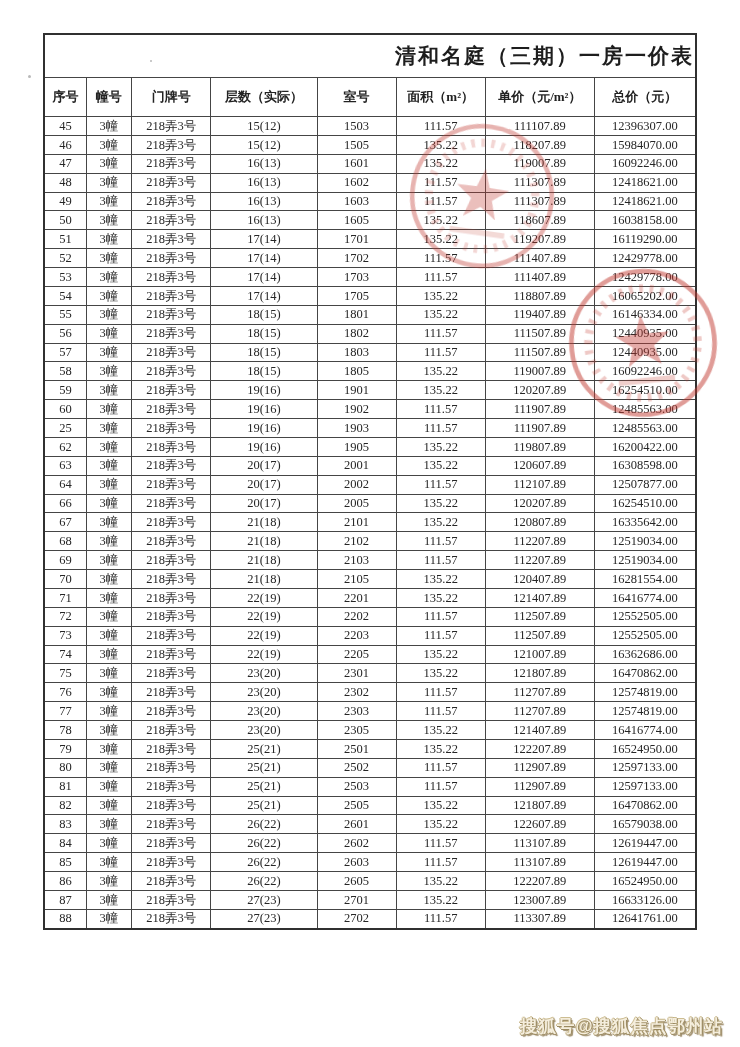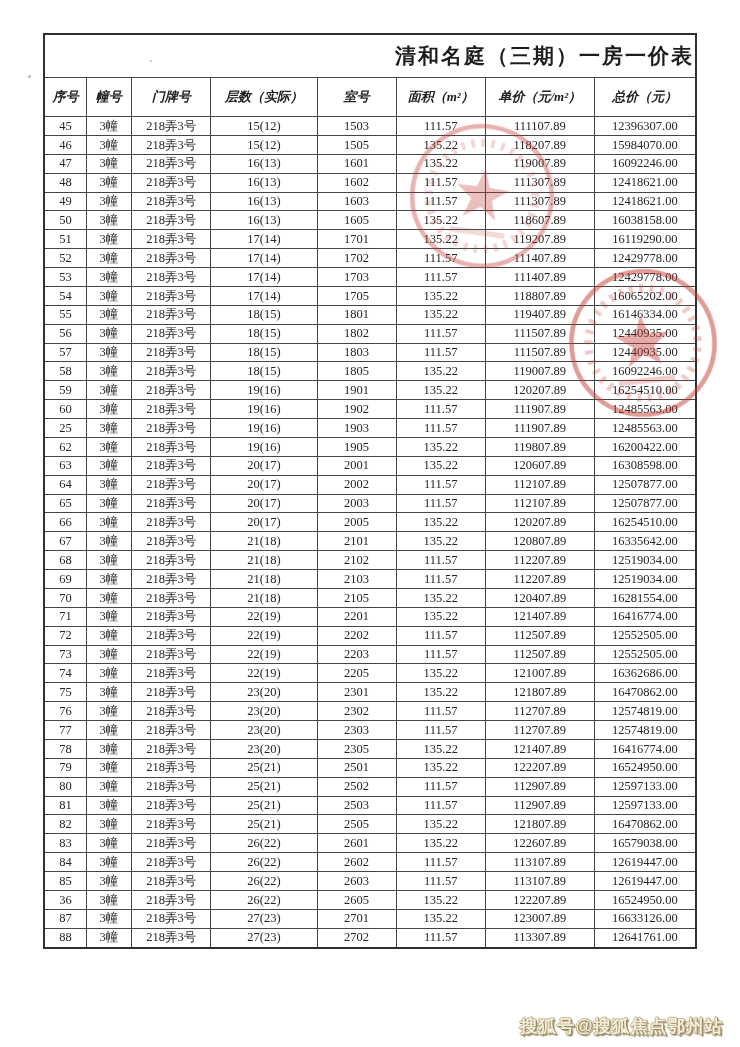"序号" th.col-h { font-style: italic -> none }
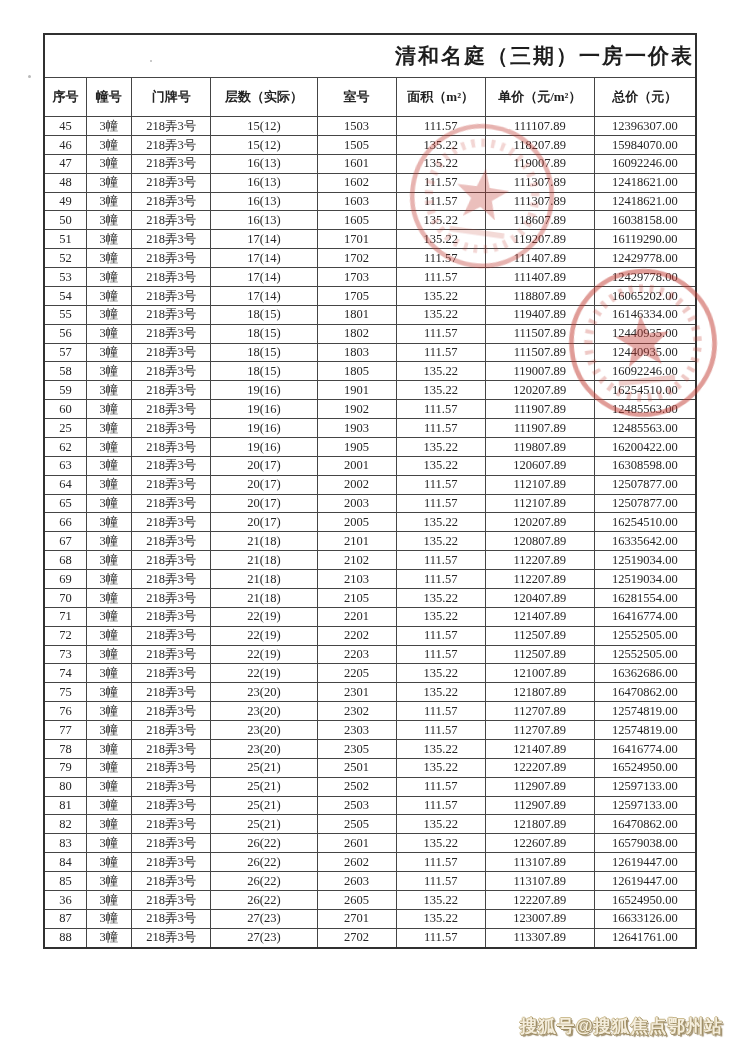"65" tr { html: <tr> <td>65</td> <td>3幢</td> <td>218弄3号</td> <td>20(17)</td> <td>2003</td> <td>111.57</td> <td>112107.89</td> <td>12507877.00</td> </tr> -> none }
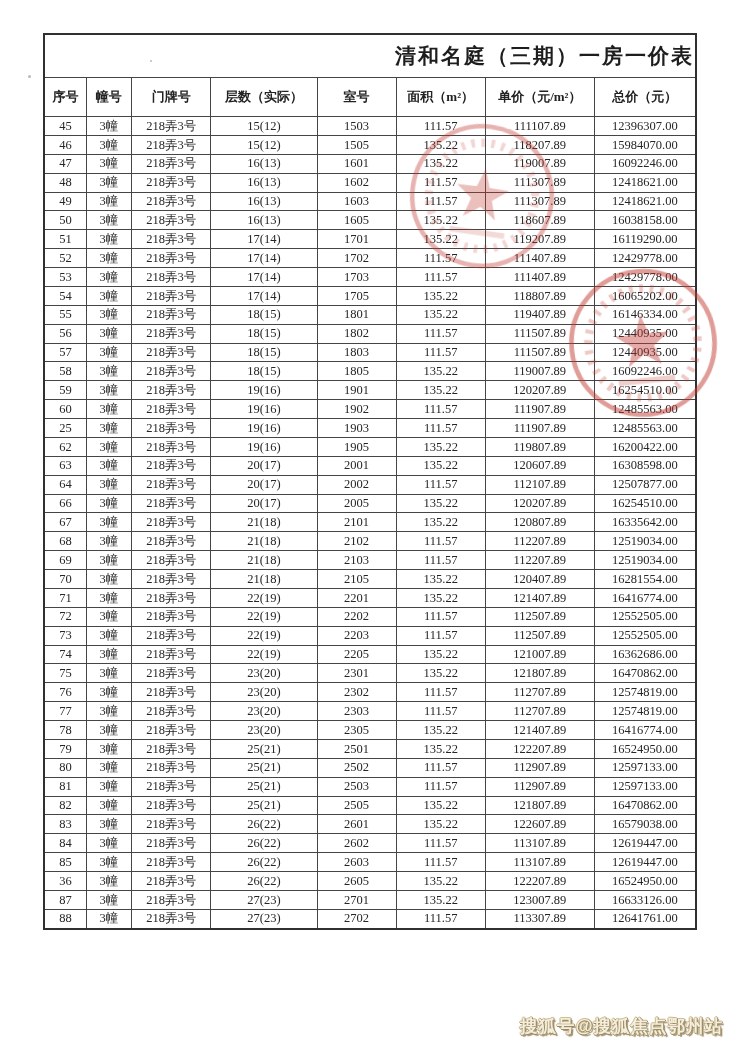"36" td { text: 36 -> 86 }
